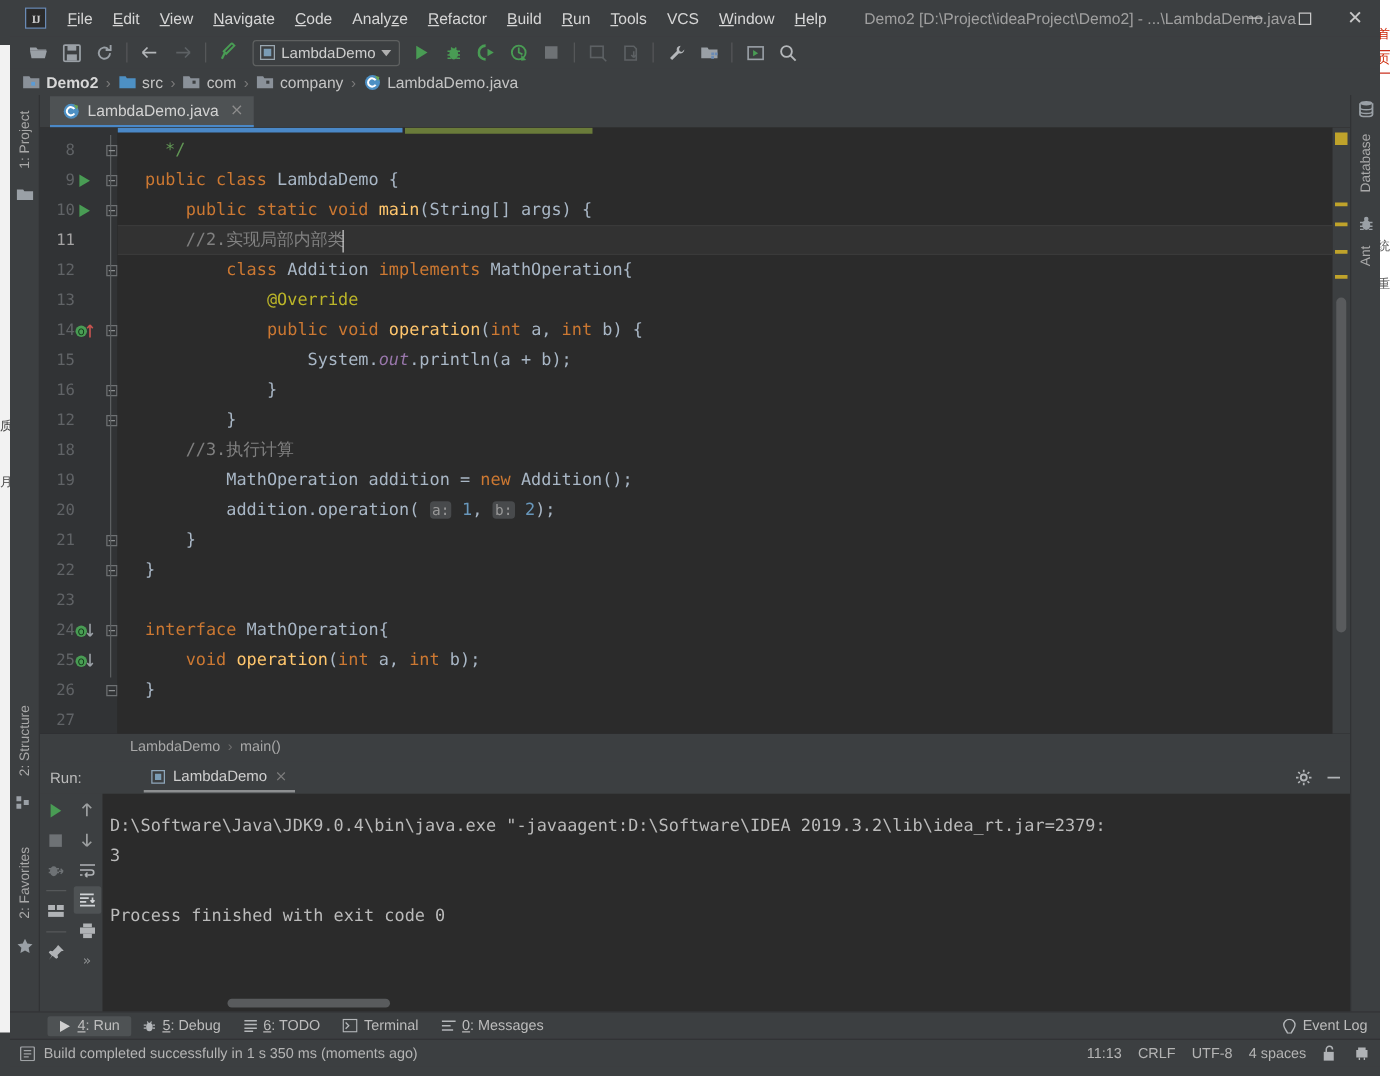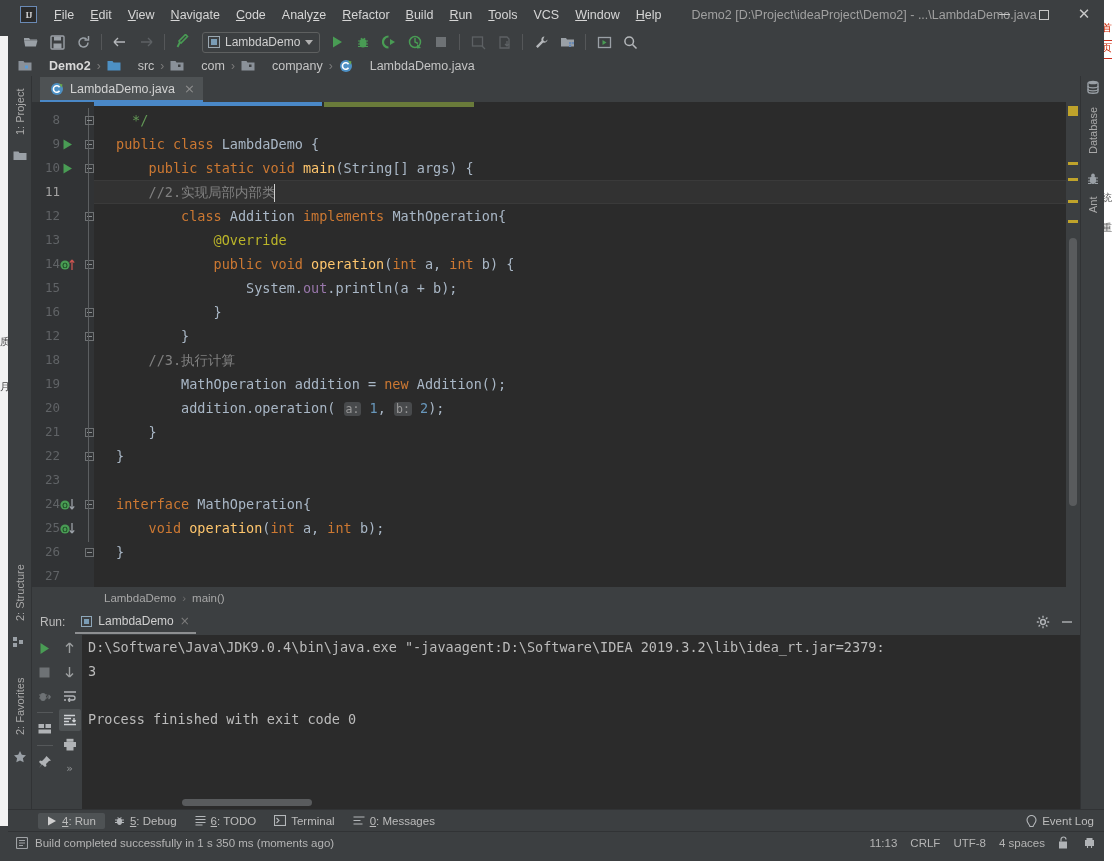"Demo2" .crumb { gap: 17px -> 5px }
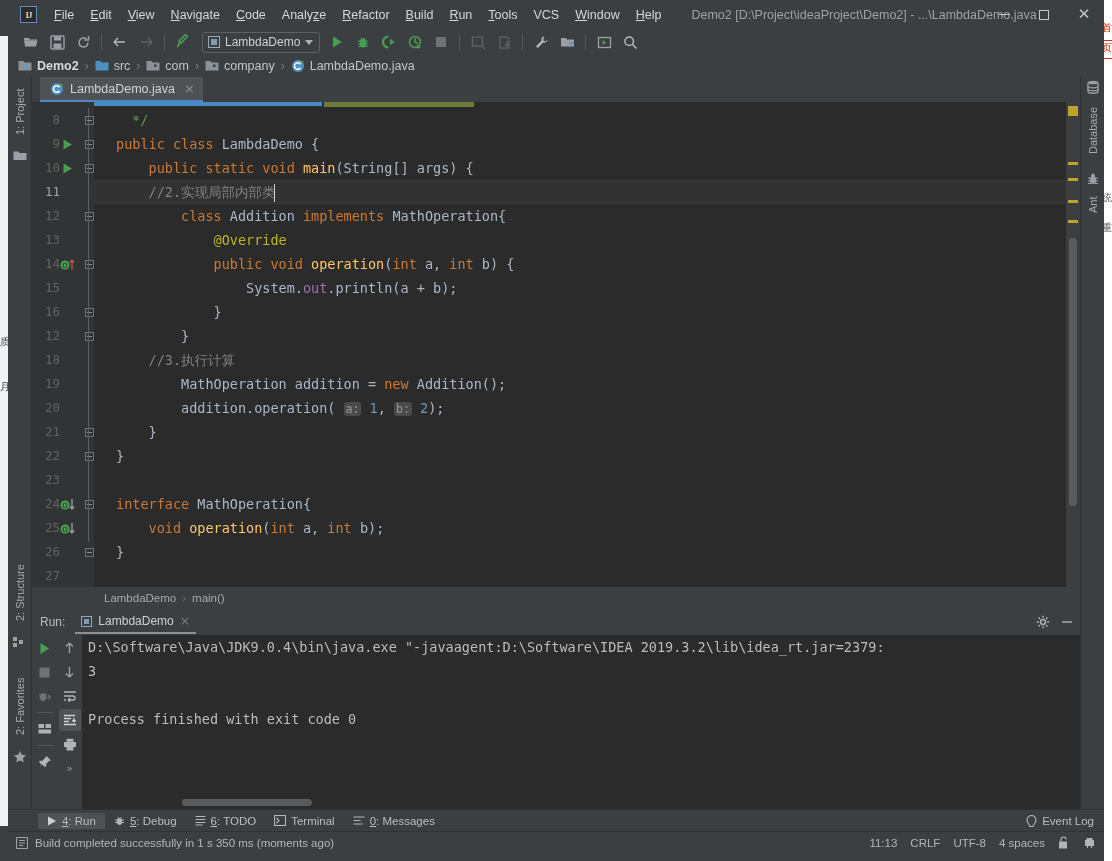"out" .fld { font-style: none -> italic }
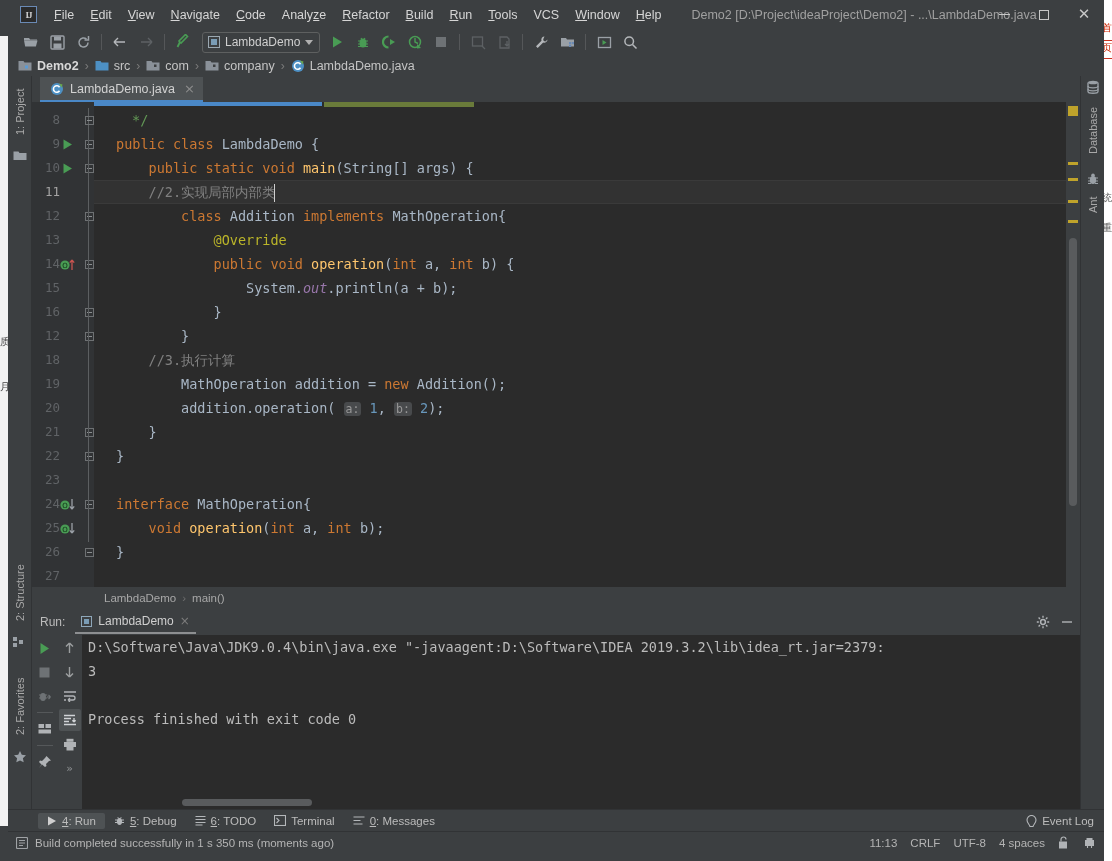"Run:" .runheader { gap: none -> 40px }
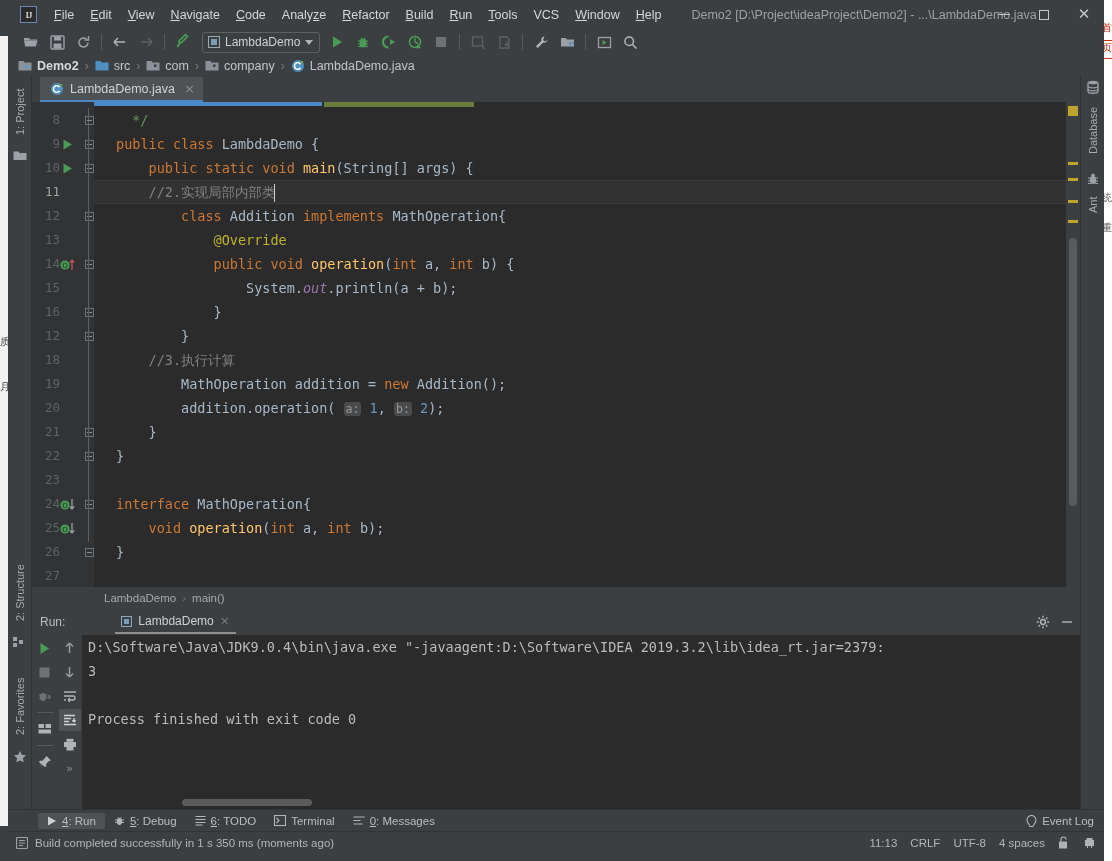"D:\Software\Java\JDK9.0.4\bin\java.exe" .cout { margin-top: none -> 14px }
